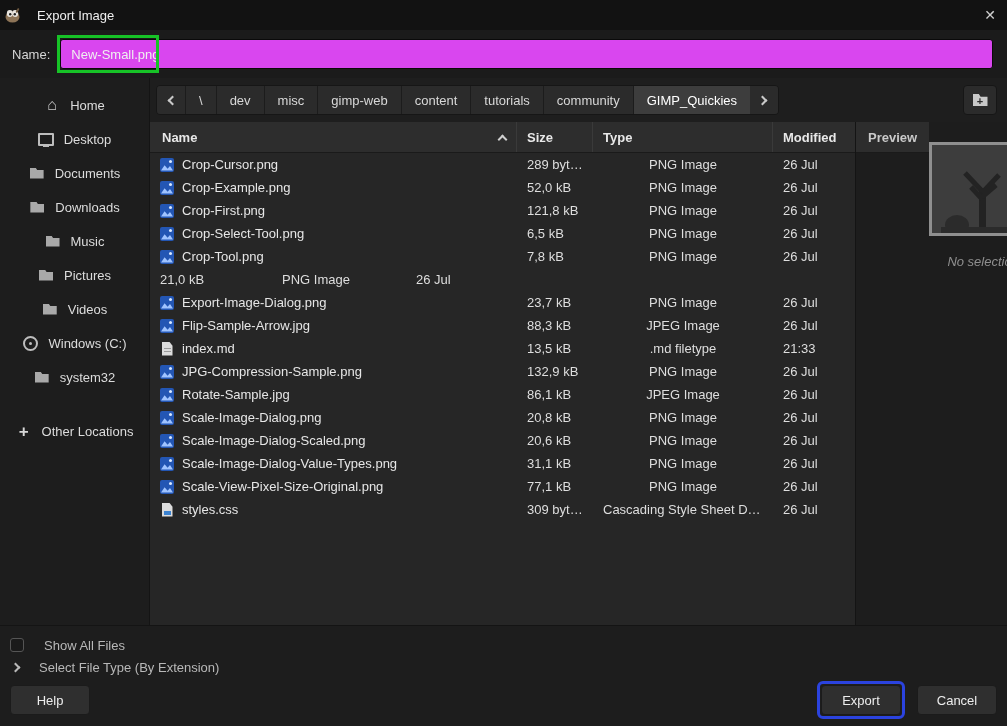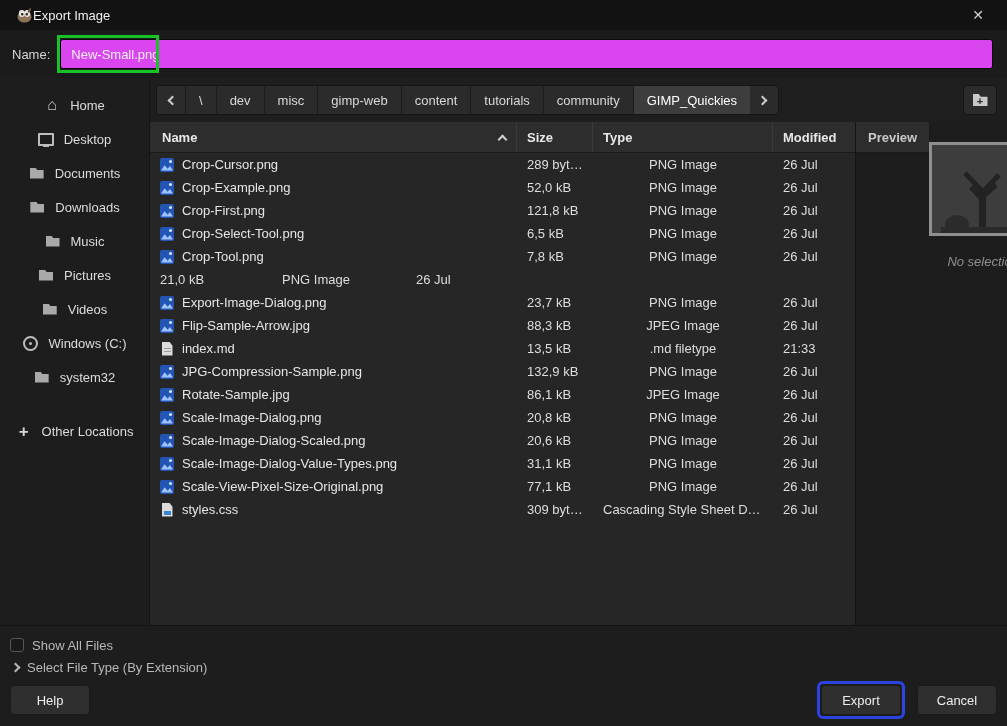"Export Image" .titlebar { gap: 0 -> 16px; padding: 0 16px -> 0 4px }
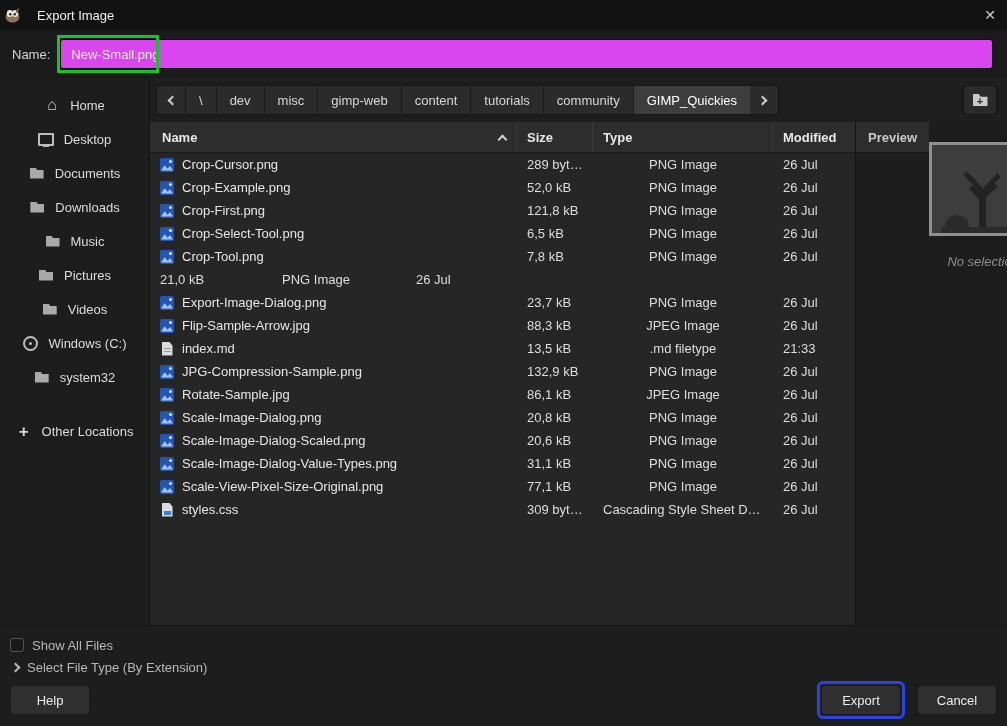"Show All Files" .footer-row { gap: 8px -> 20px }
